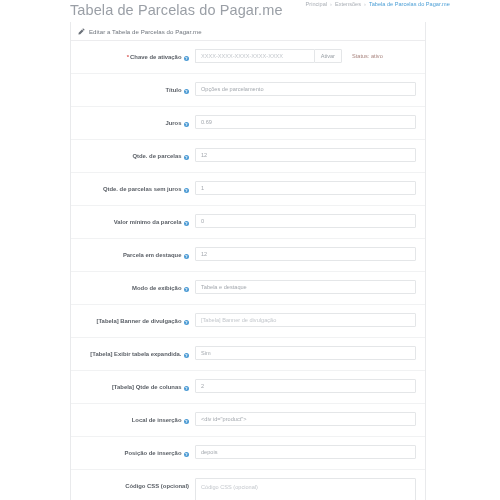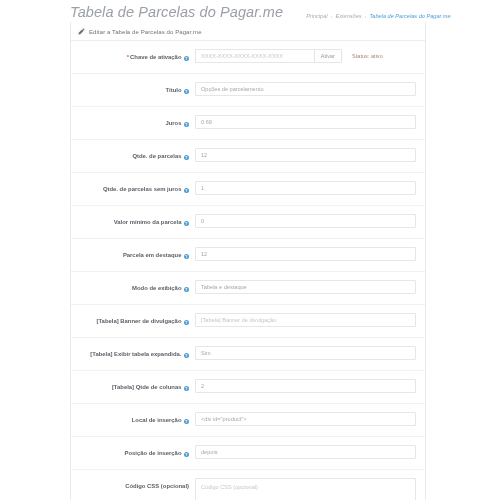"Tabela de Parcelas do Pagar.me" .page-header { align-items: flex-end -> flex-start; font-style: italic -> none }
